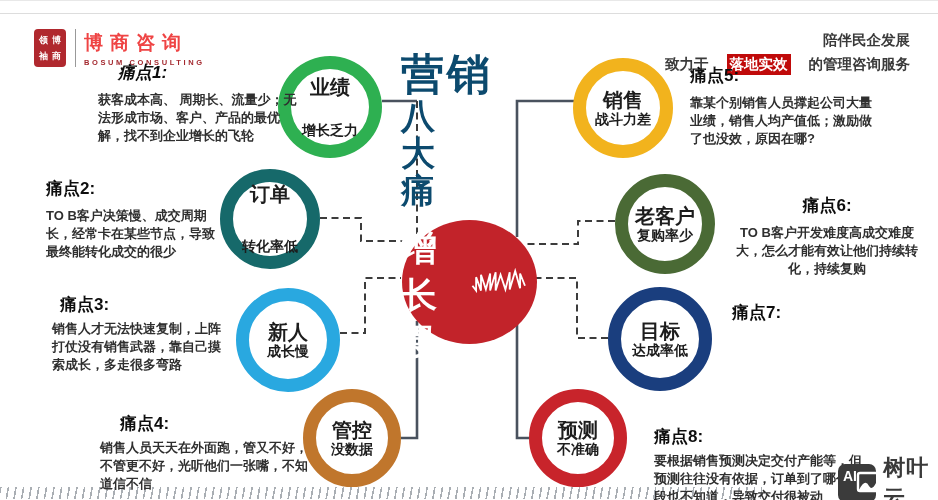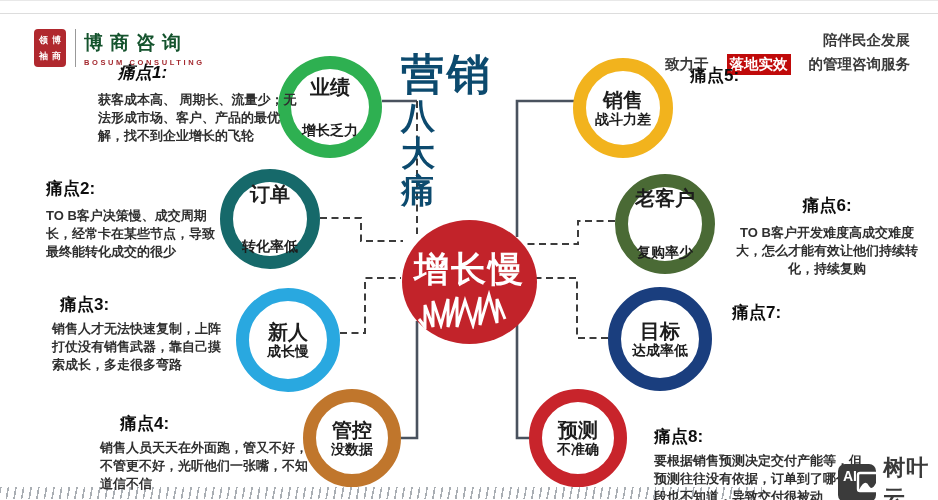"博商咨询" .logo-cn { color: #14532d -> #ef4444 }
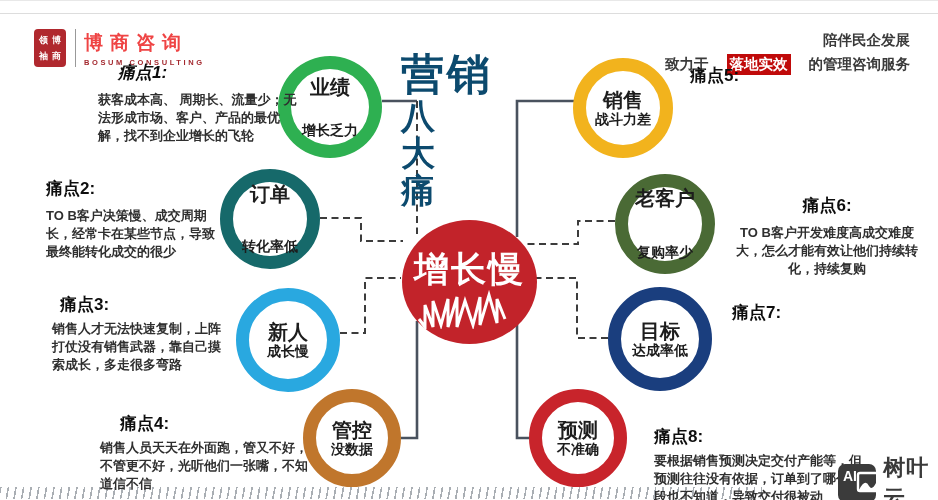"靠某个别销售人员撑起公司大量业绩，销售人均产值低；激励做了也没效，原因在哪?" p { html: none -> <p>靠某个别销售人员撑起公司大量业绩，销售人均产值低；激励做了也没效，原因在哪?</p> }
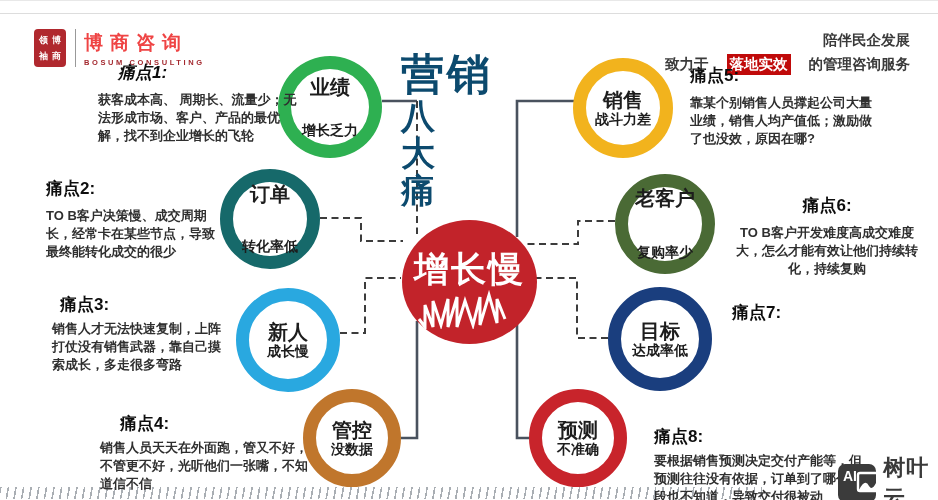"老客户" div.ring { justify-content: space-between -> none }
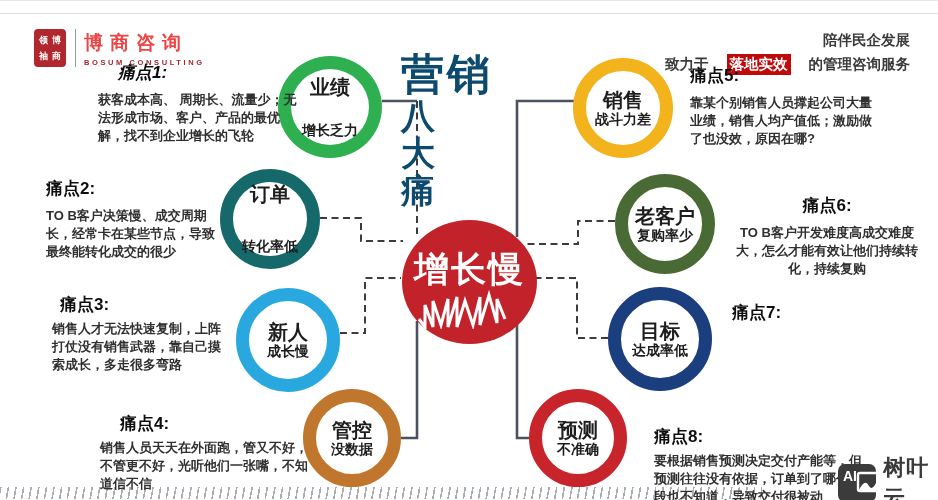"增长慢" .core { flex-direction: column -> row }
